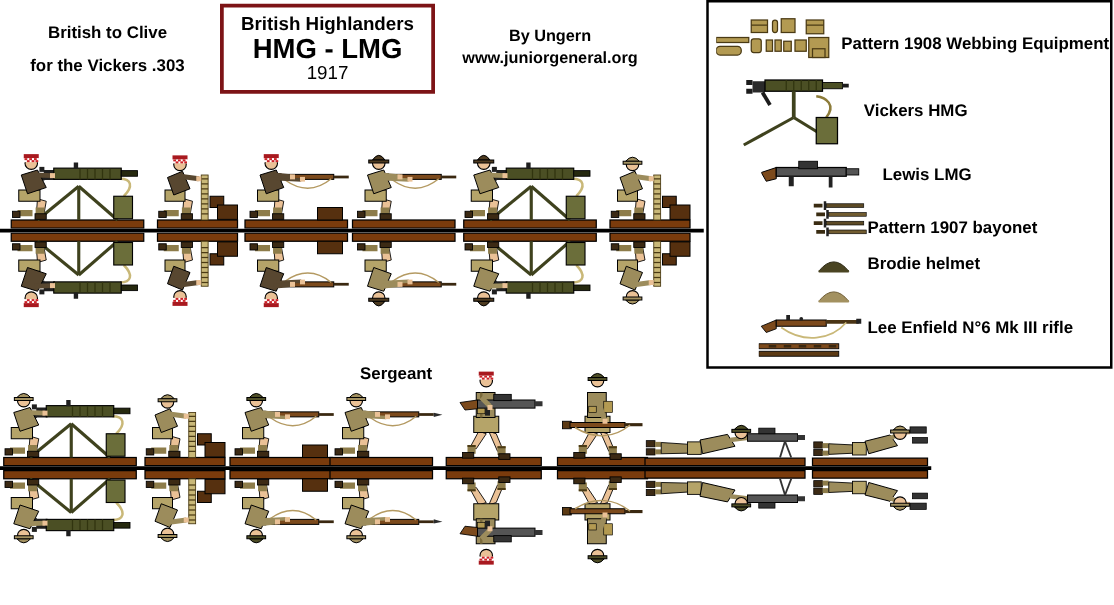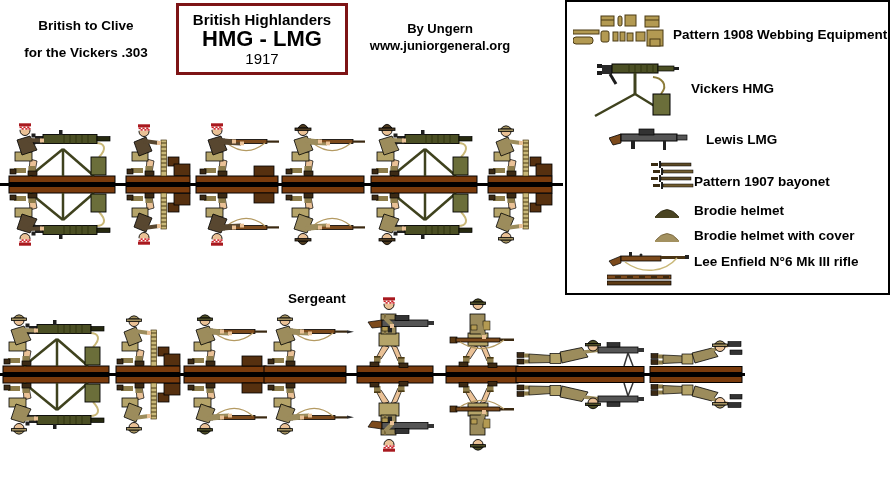"Brodie helmet with cover" div.legend-label { html: <div>Brodie helmet with cover</div> -> none }
